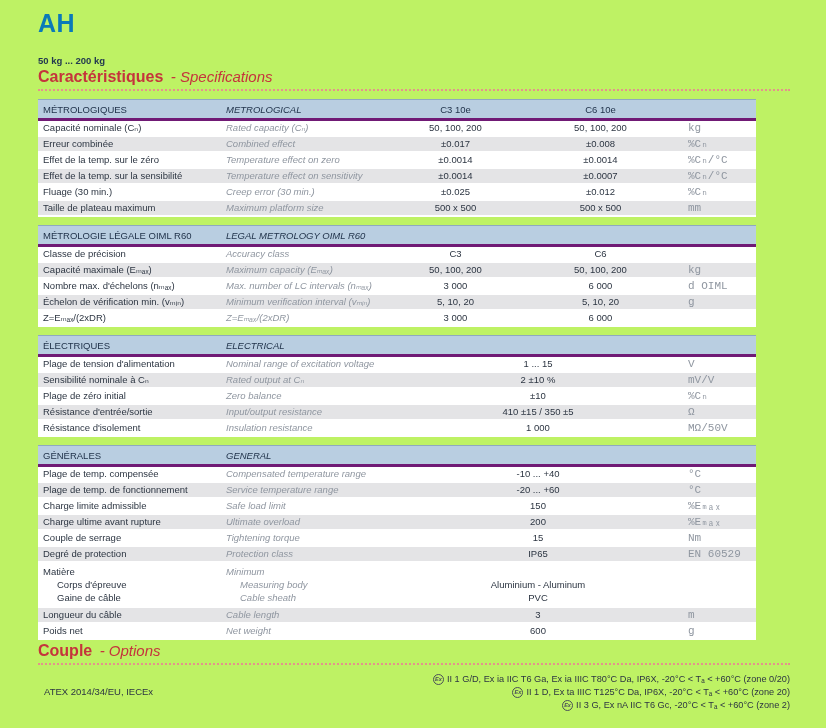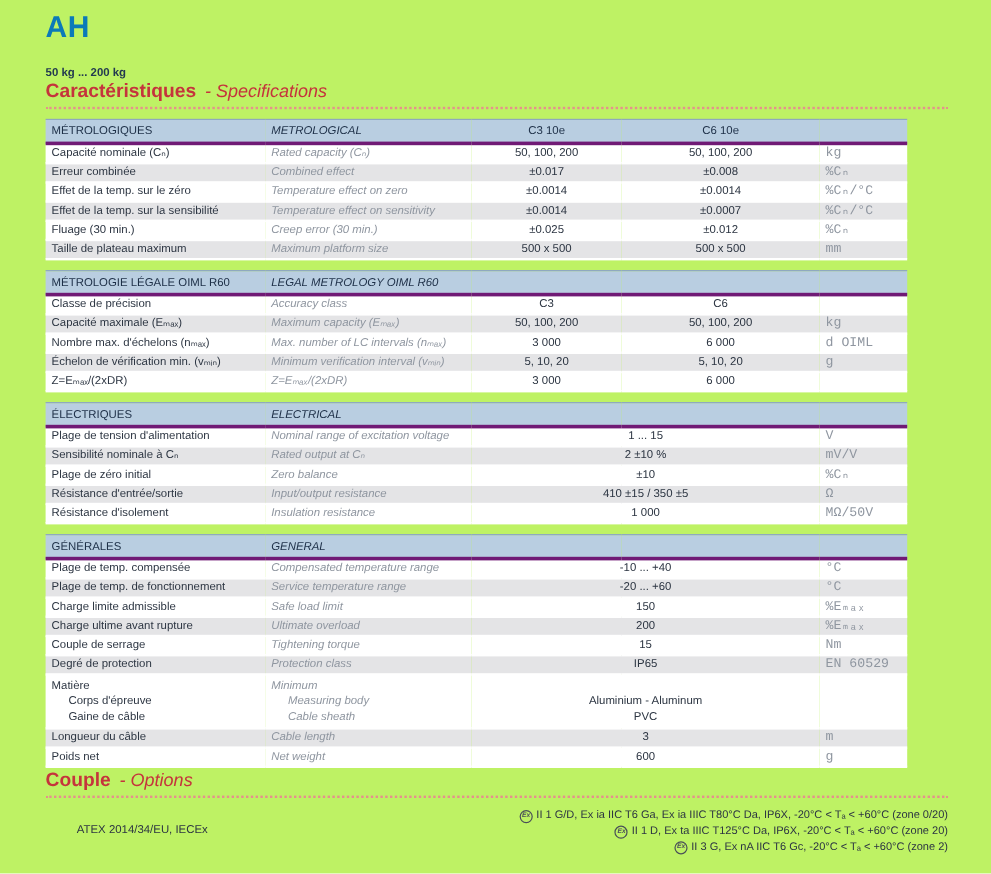"ATEX 2014/34/EU, IECEx" .atex-label { left: 26px -> 6px }
